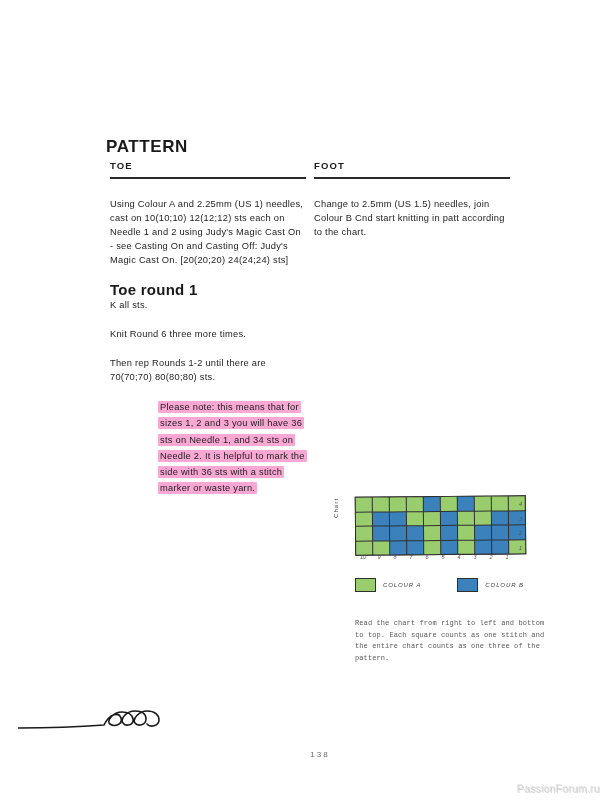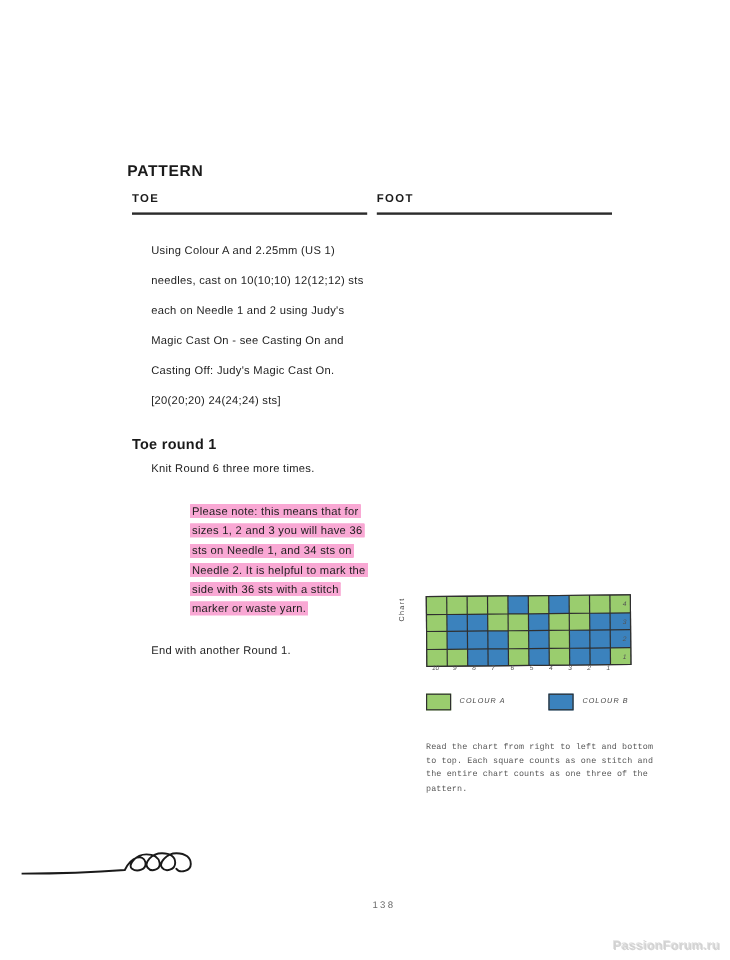"PATTERN" .page-title { font-size: 13px -> 17px }
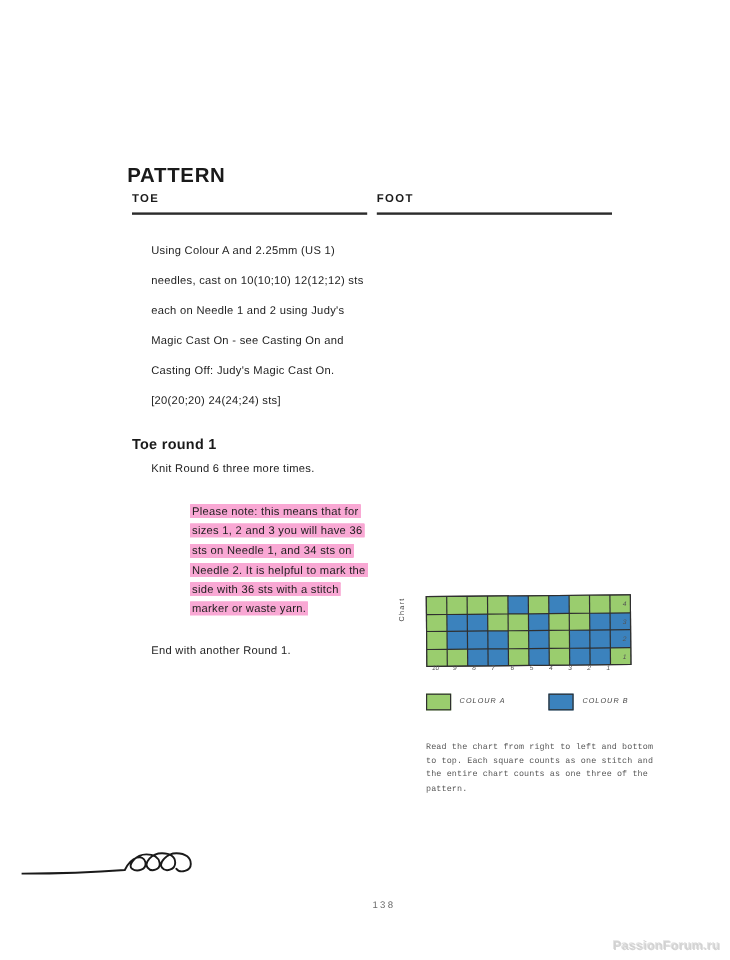"Using Colour A and 2.25mm" .para { line-height: 25px -> 14px; margin: 0 0 15px 16px -> 0 0 15px 0 }
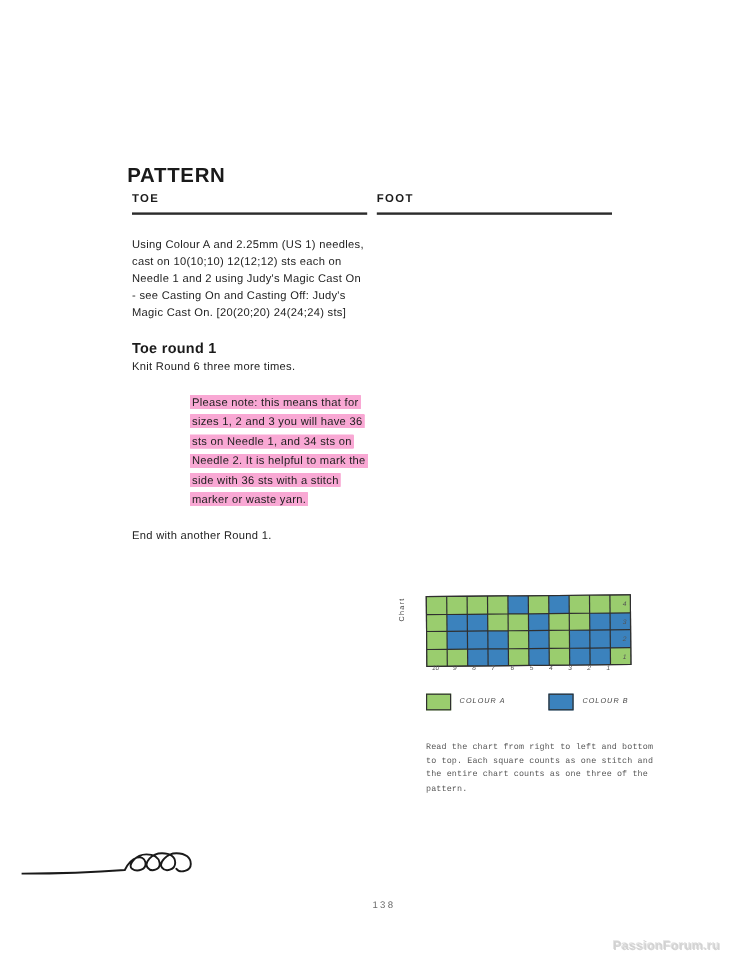"Change to 2.5mm (US 1.5)" p.para { html: none -> <p>Change to 2.5mm (US 1.5) needles, join Colour B Cnd start knitting in patt according to the chart.</p> }
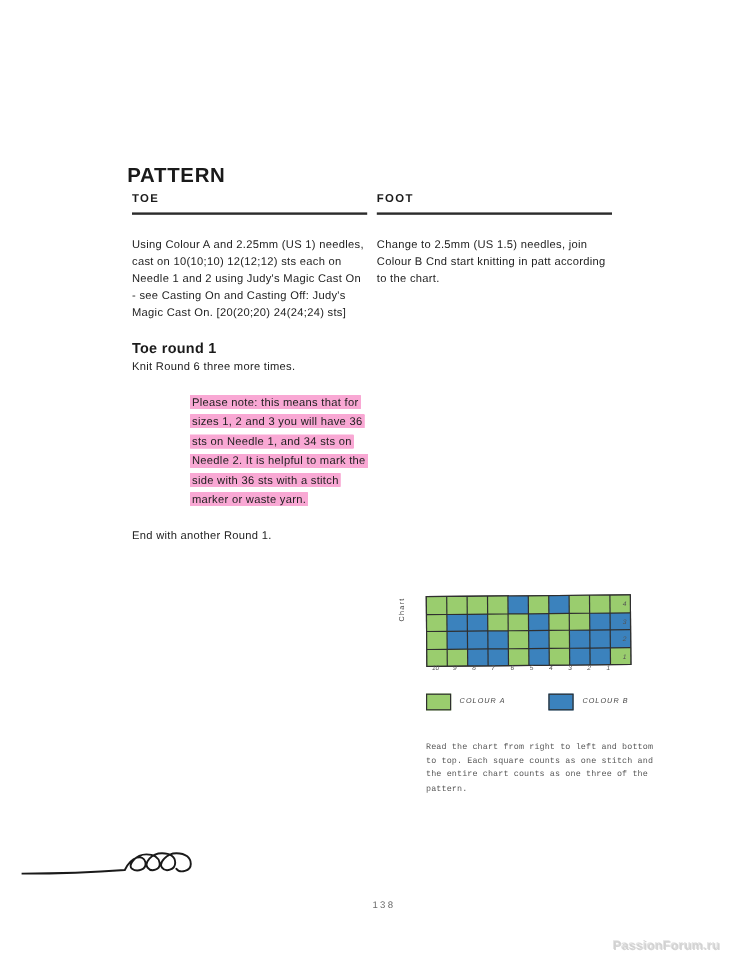"Toe round 1" .subhead { font-size: 12px -> 15px }
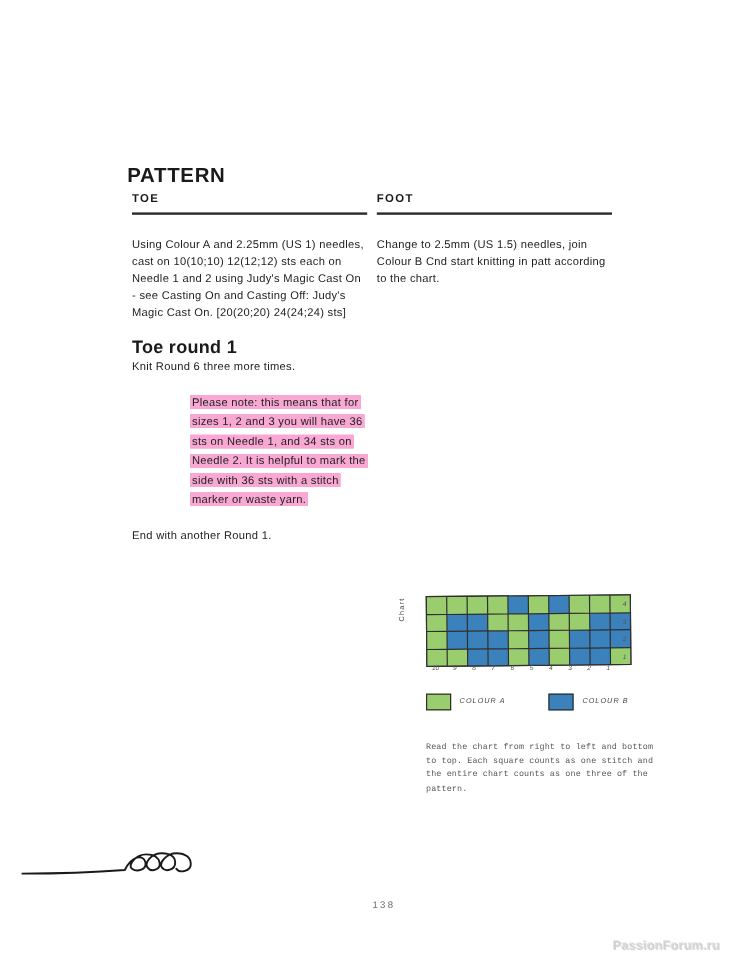"K all sts." p.para { html: none -> <p>K all sts.</p> }
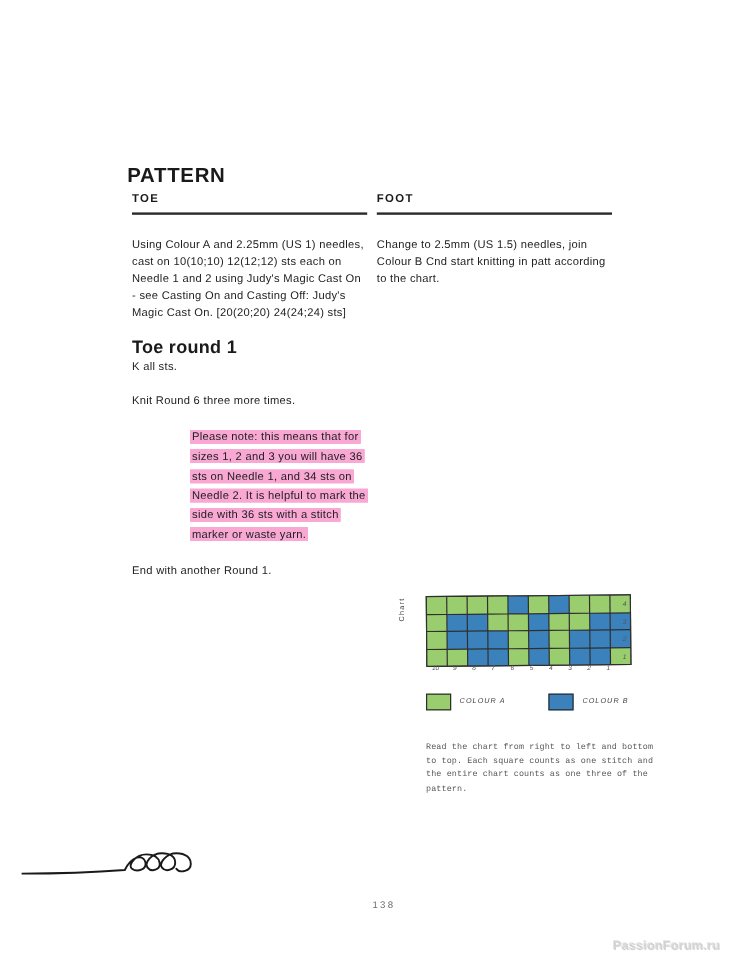"Then rep Rounds 1-2 until" p.para { html: none -> <p>Then rep Rounds 1-2 until there are 70(70;70) 80(80;80) sts.</p> }
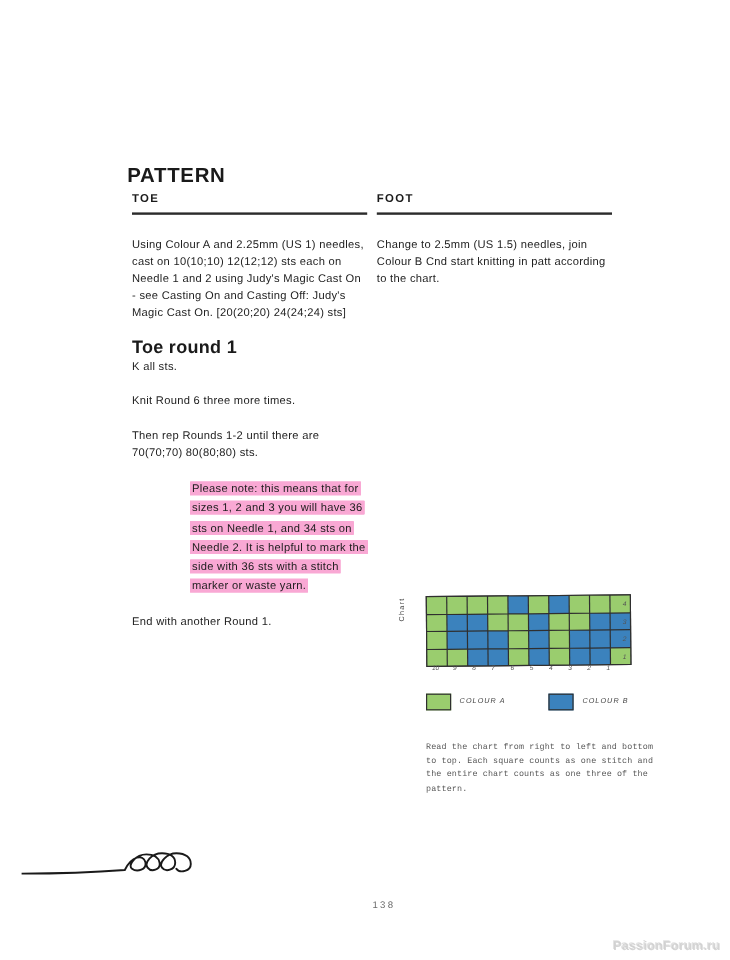"End with another Round 1." p.para { html: <p>End with another Round 1.</p> -> none }
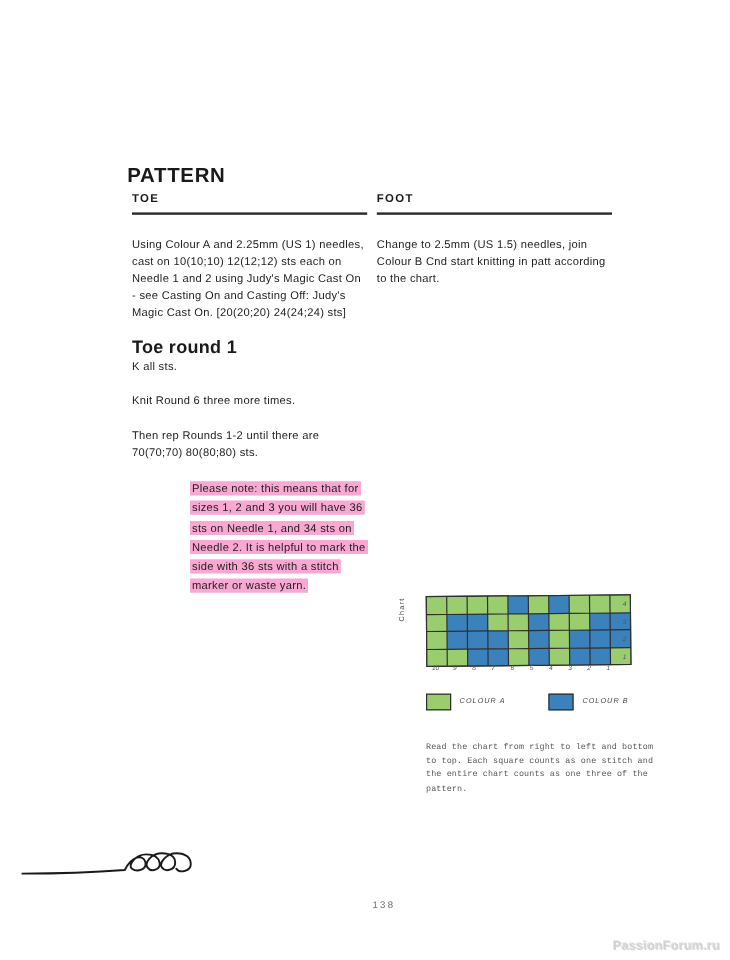"PassionForum.ru" .watermark { font-weight: bold -> normal }
